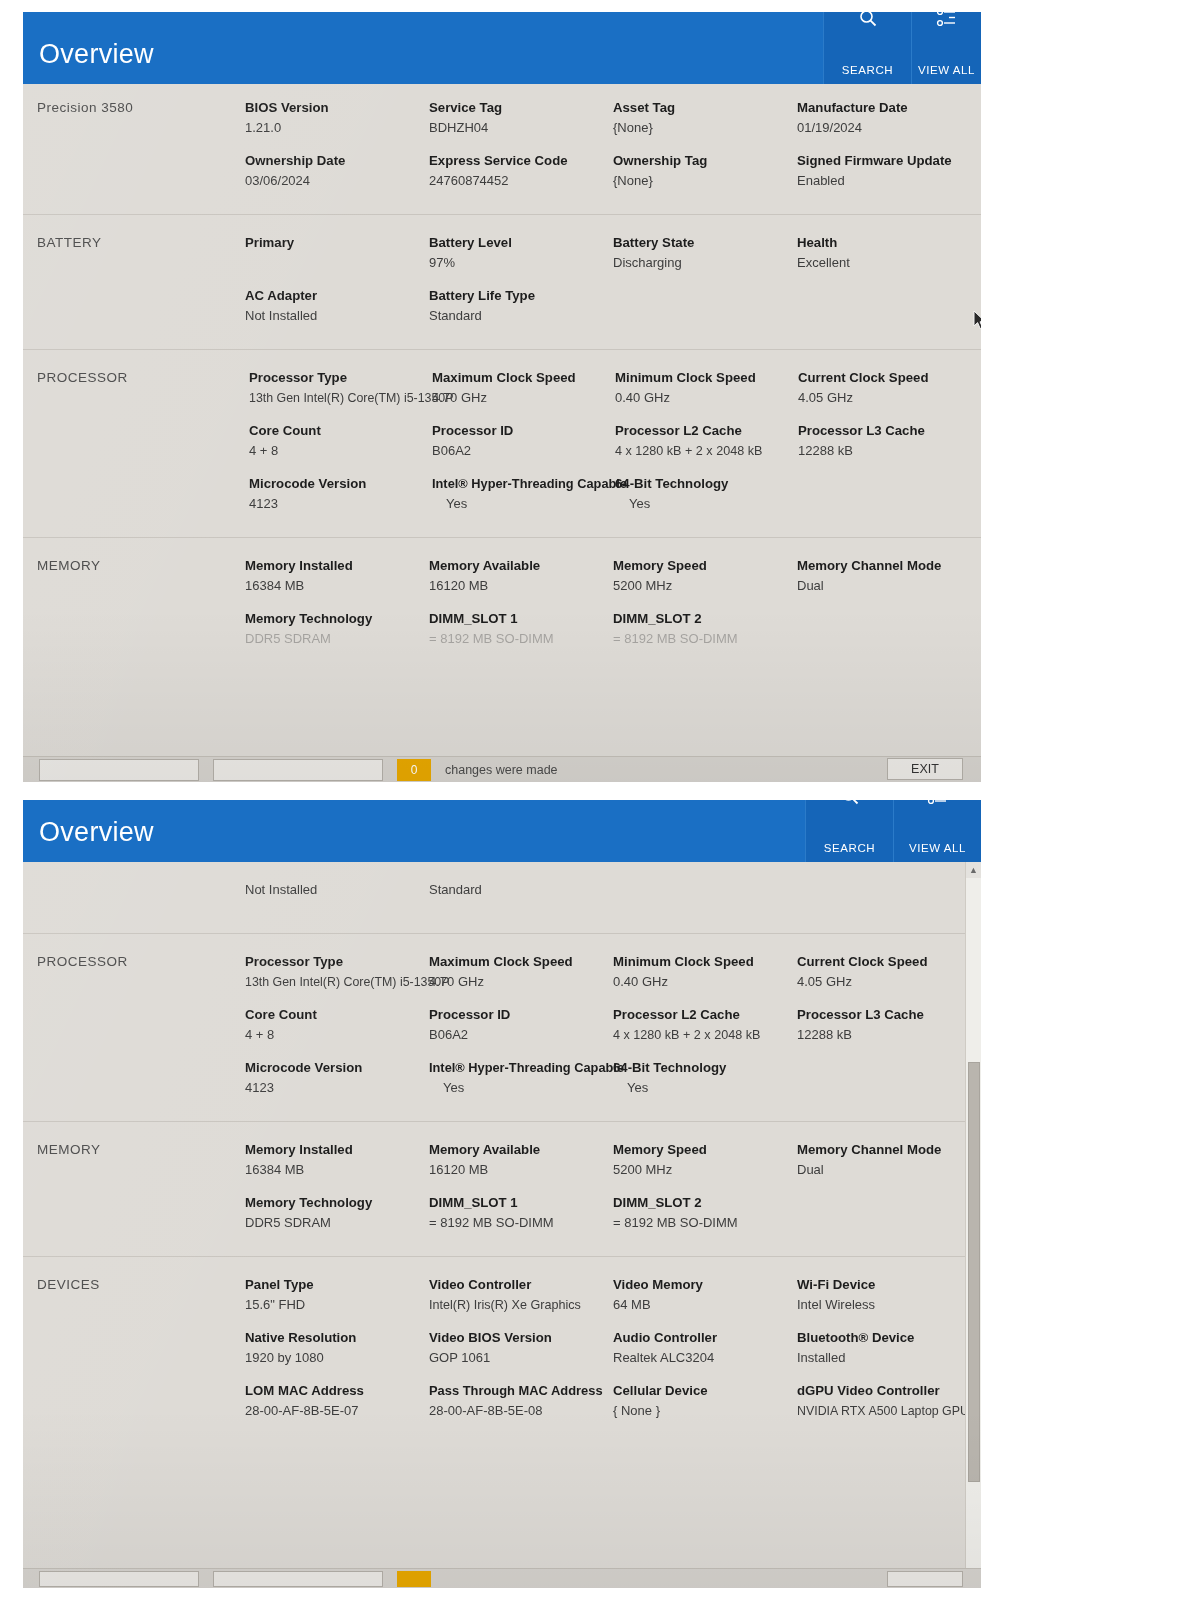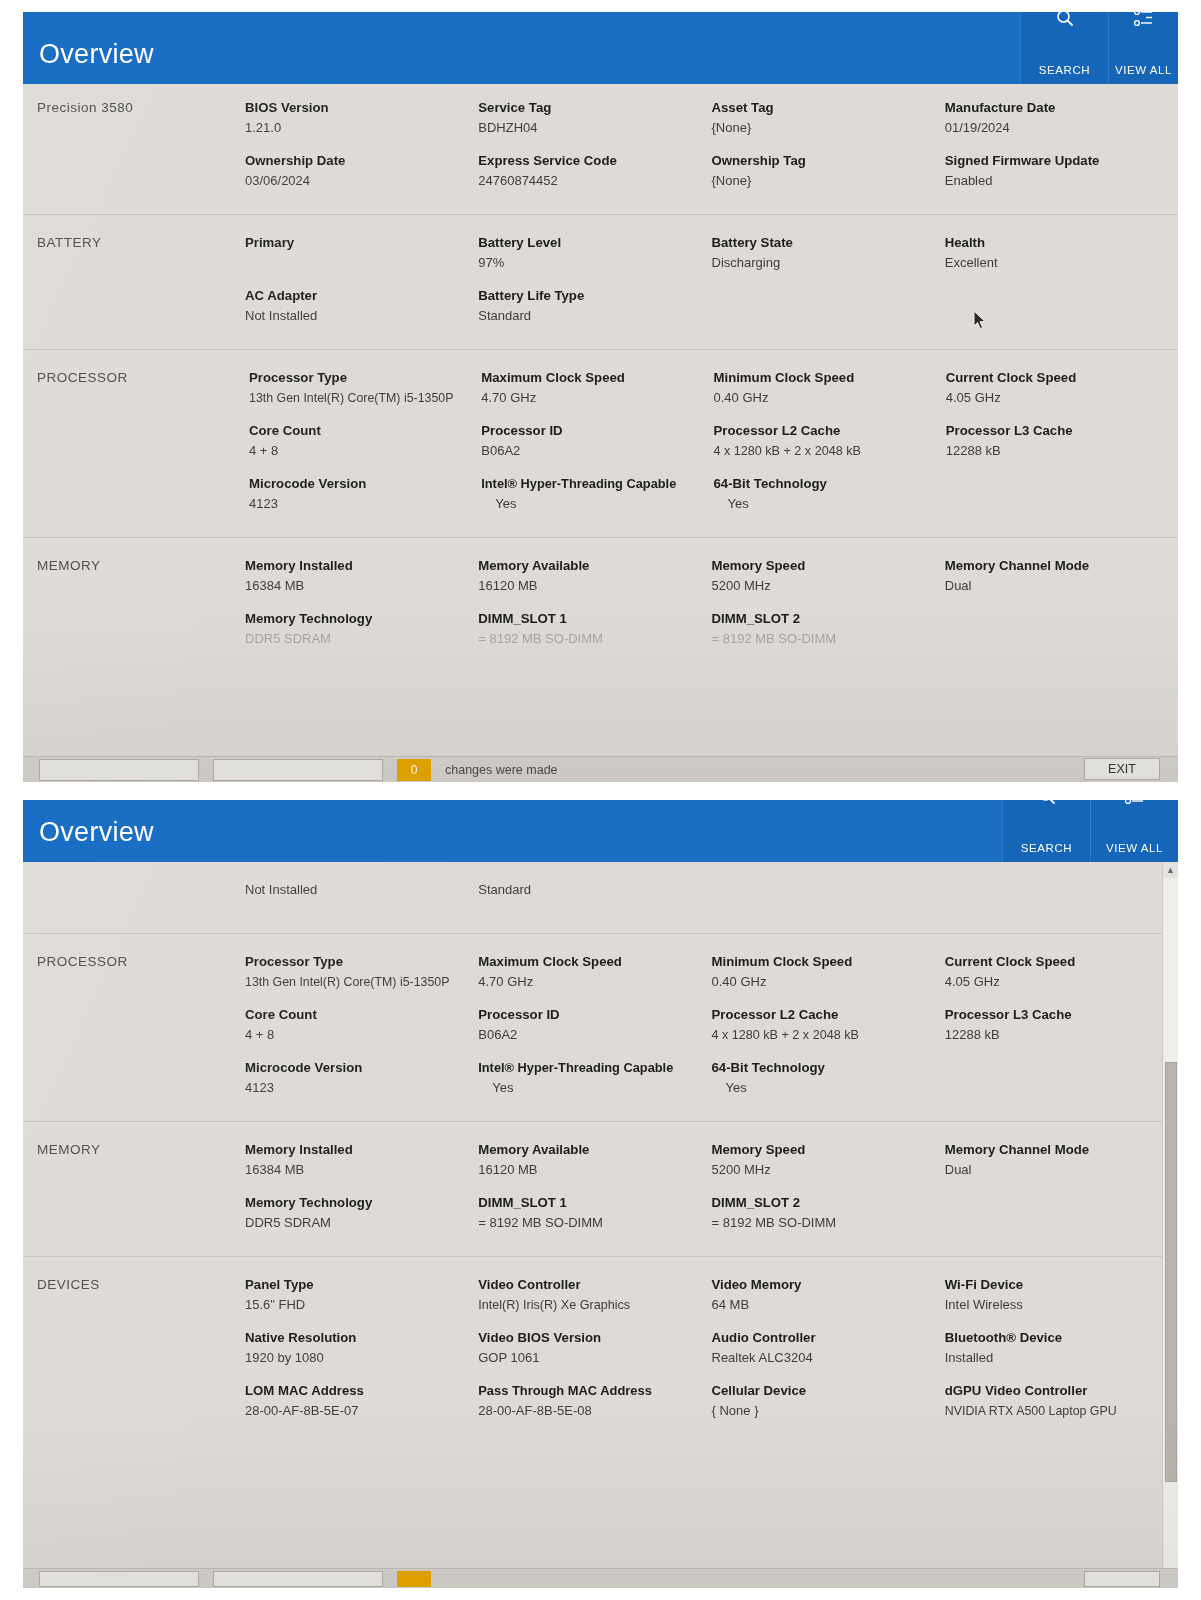"Overview" .screen { width: 1155px -> 958px }
